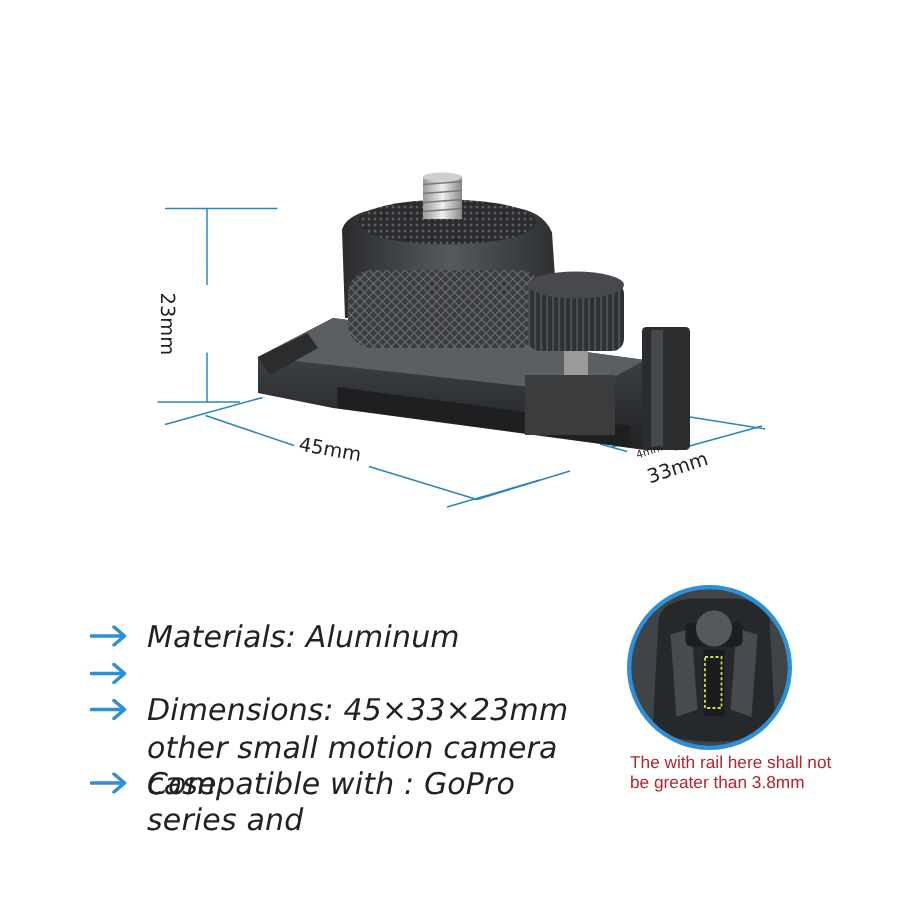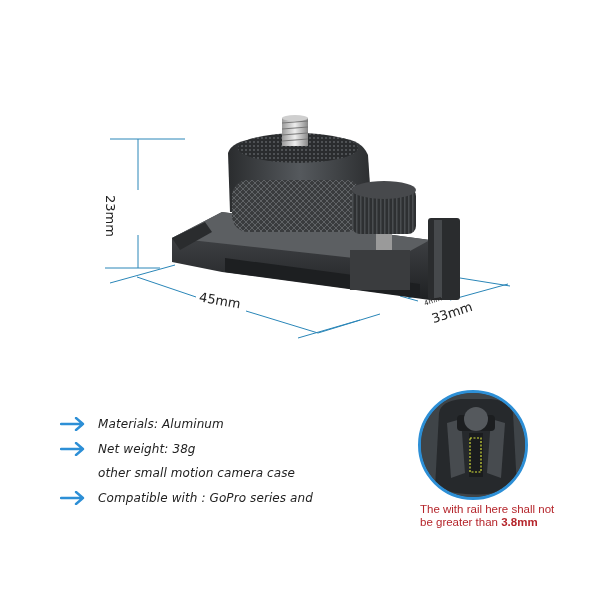"Materials: Aluminum" .spec-text { font-size: 12px -> 20px }
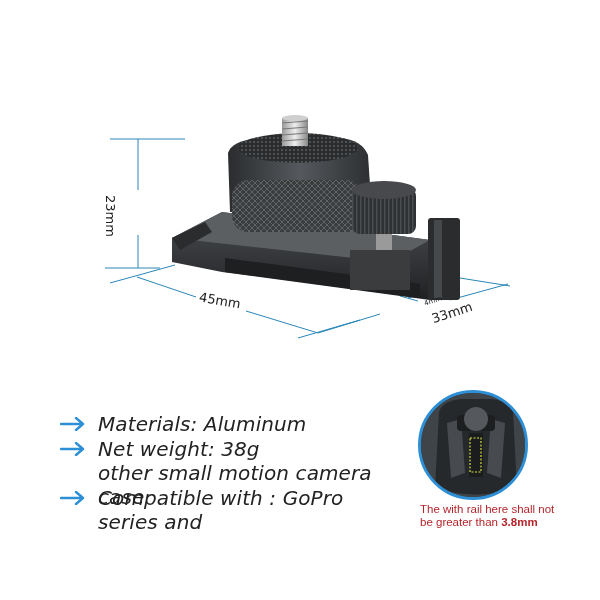"Net weight: 38g" span.spec-text { html: <span>Net weight: 38g</span> -> none }
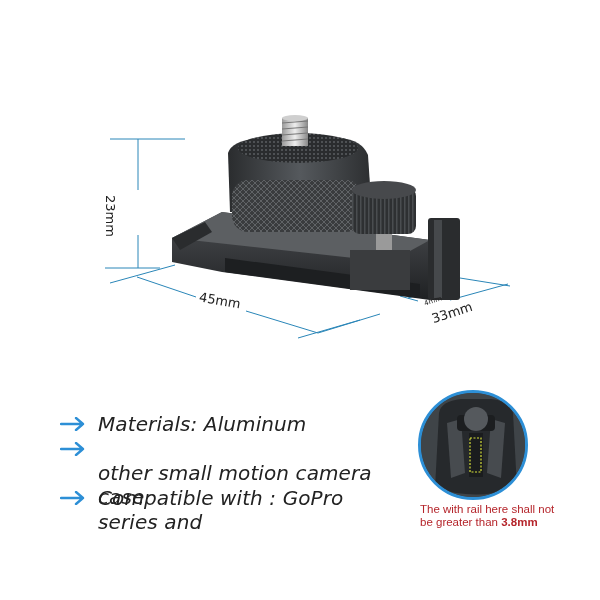"Dimensions: 45×33×23mm" div.spec-item { html: none -> <div> <span> <svg> <path></path> </svg> </span> <span>Dimensions: 45×33×23mm</span> </div> }
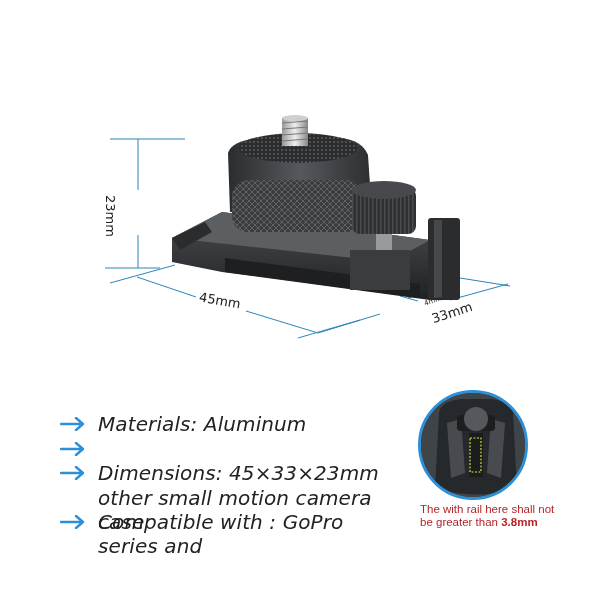"3.8mm" .detail-note b { font-weight: bold -> normal }
